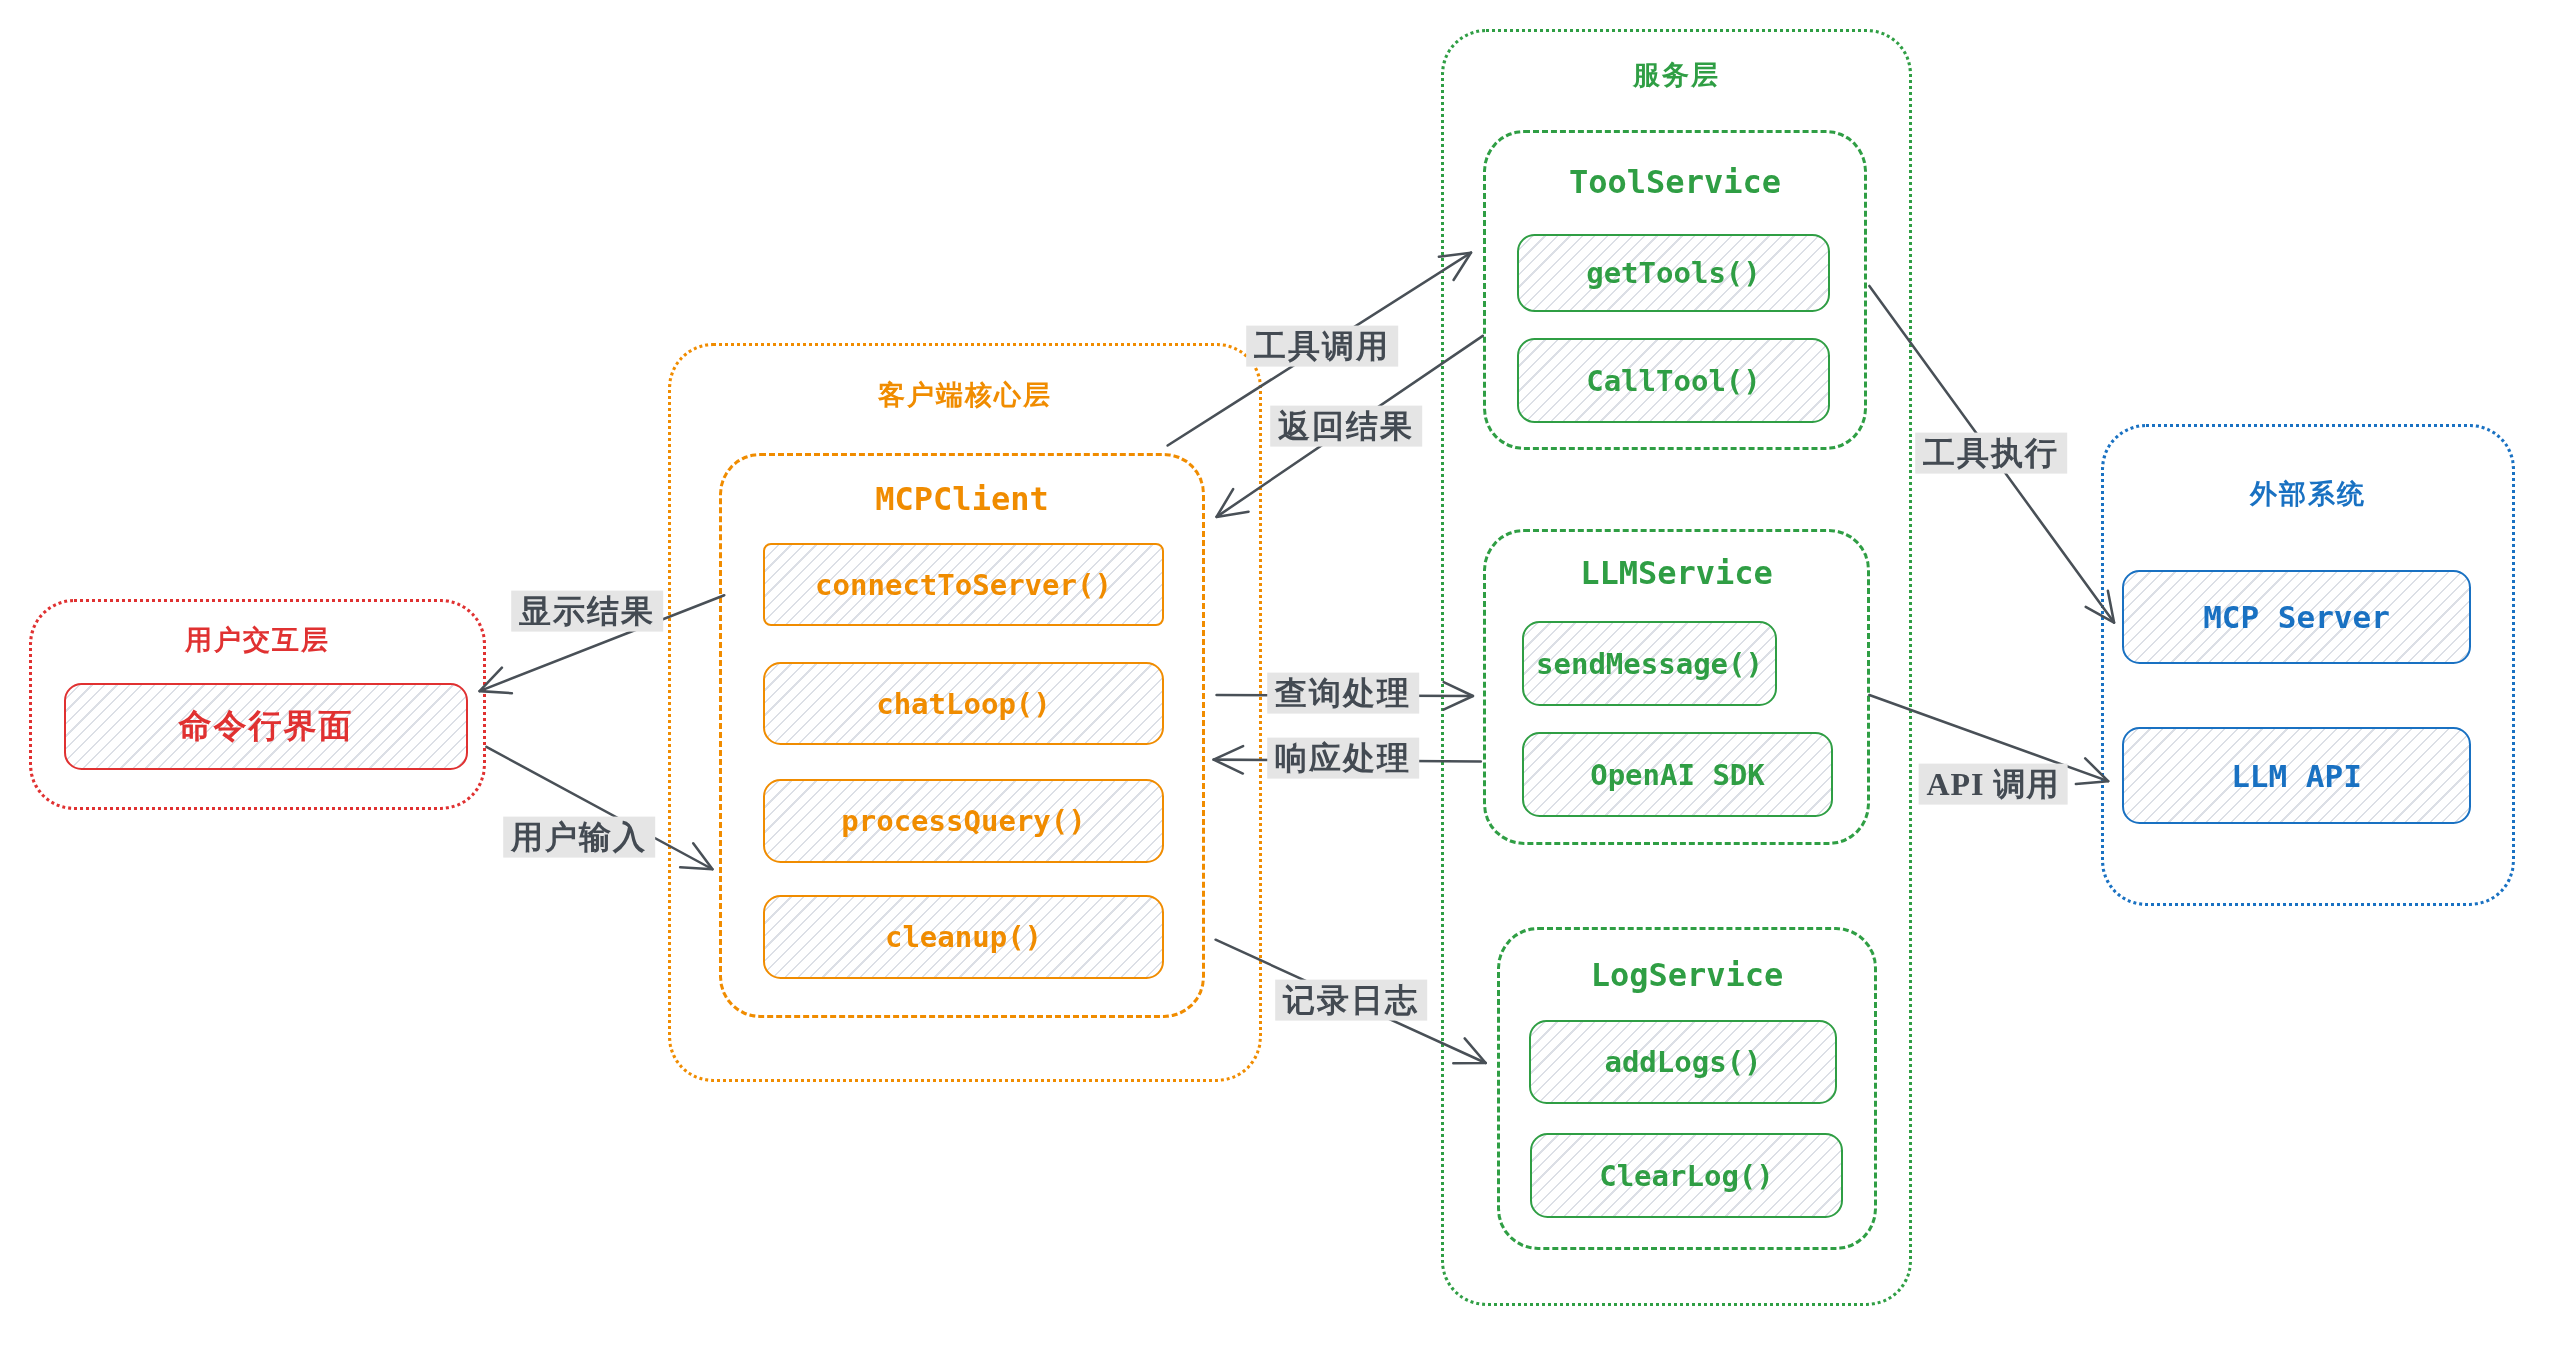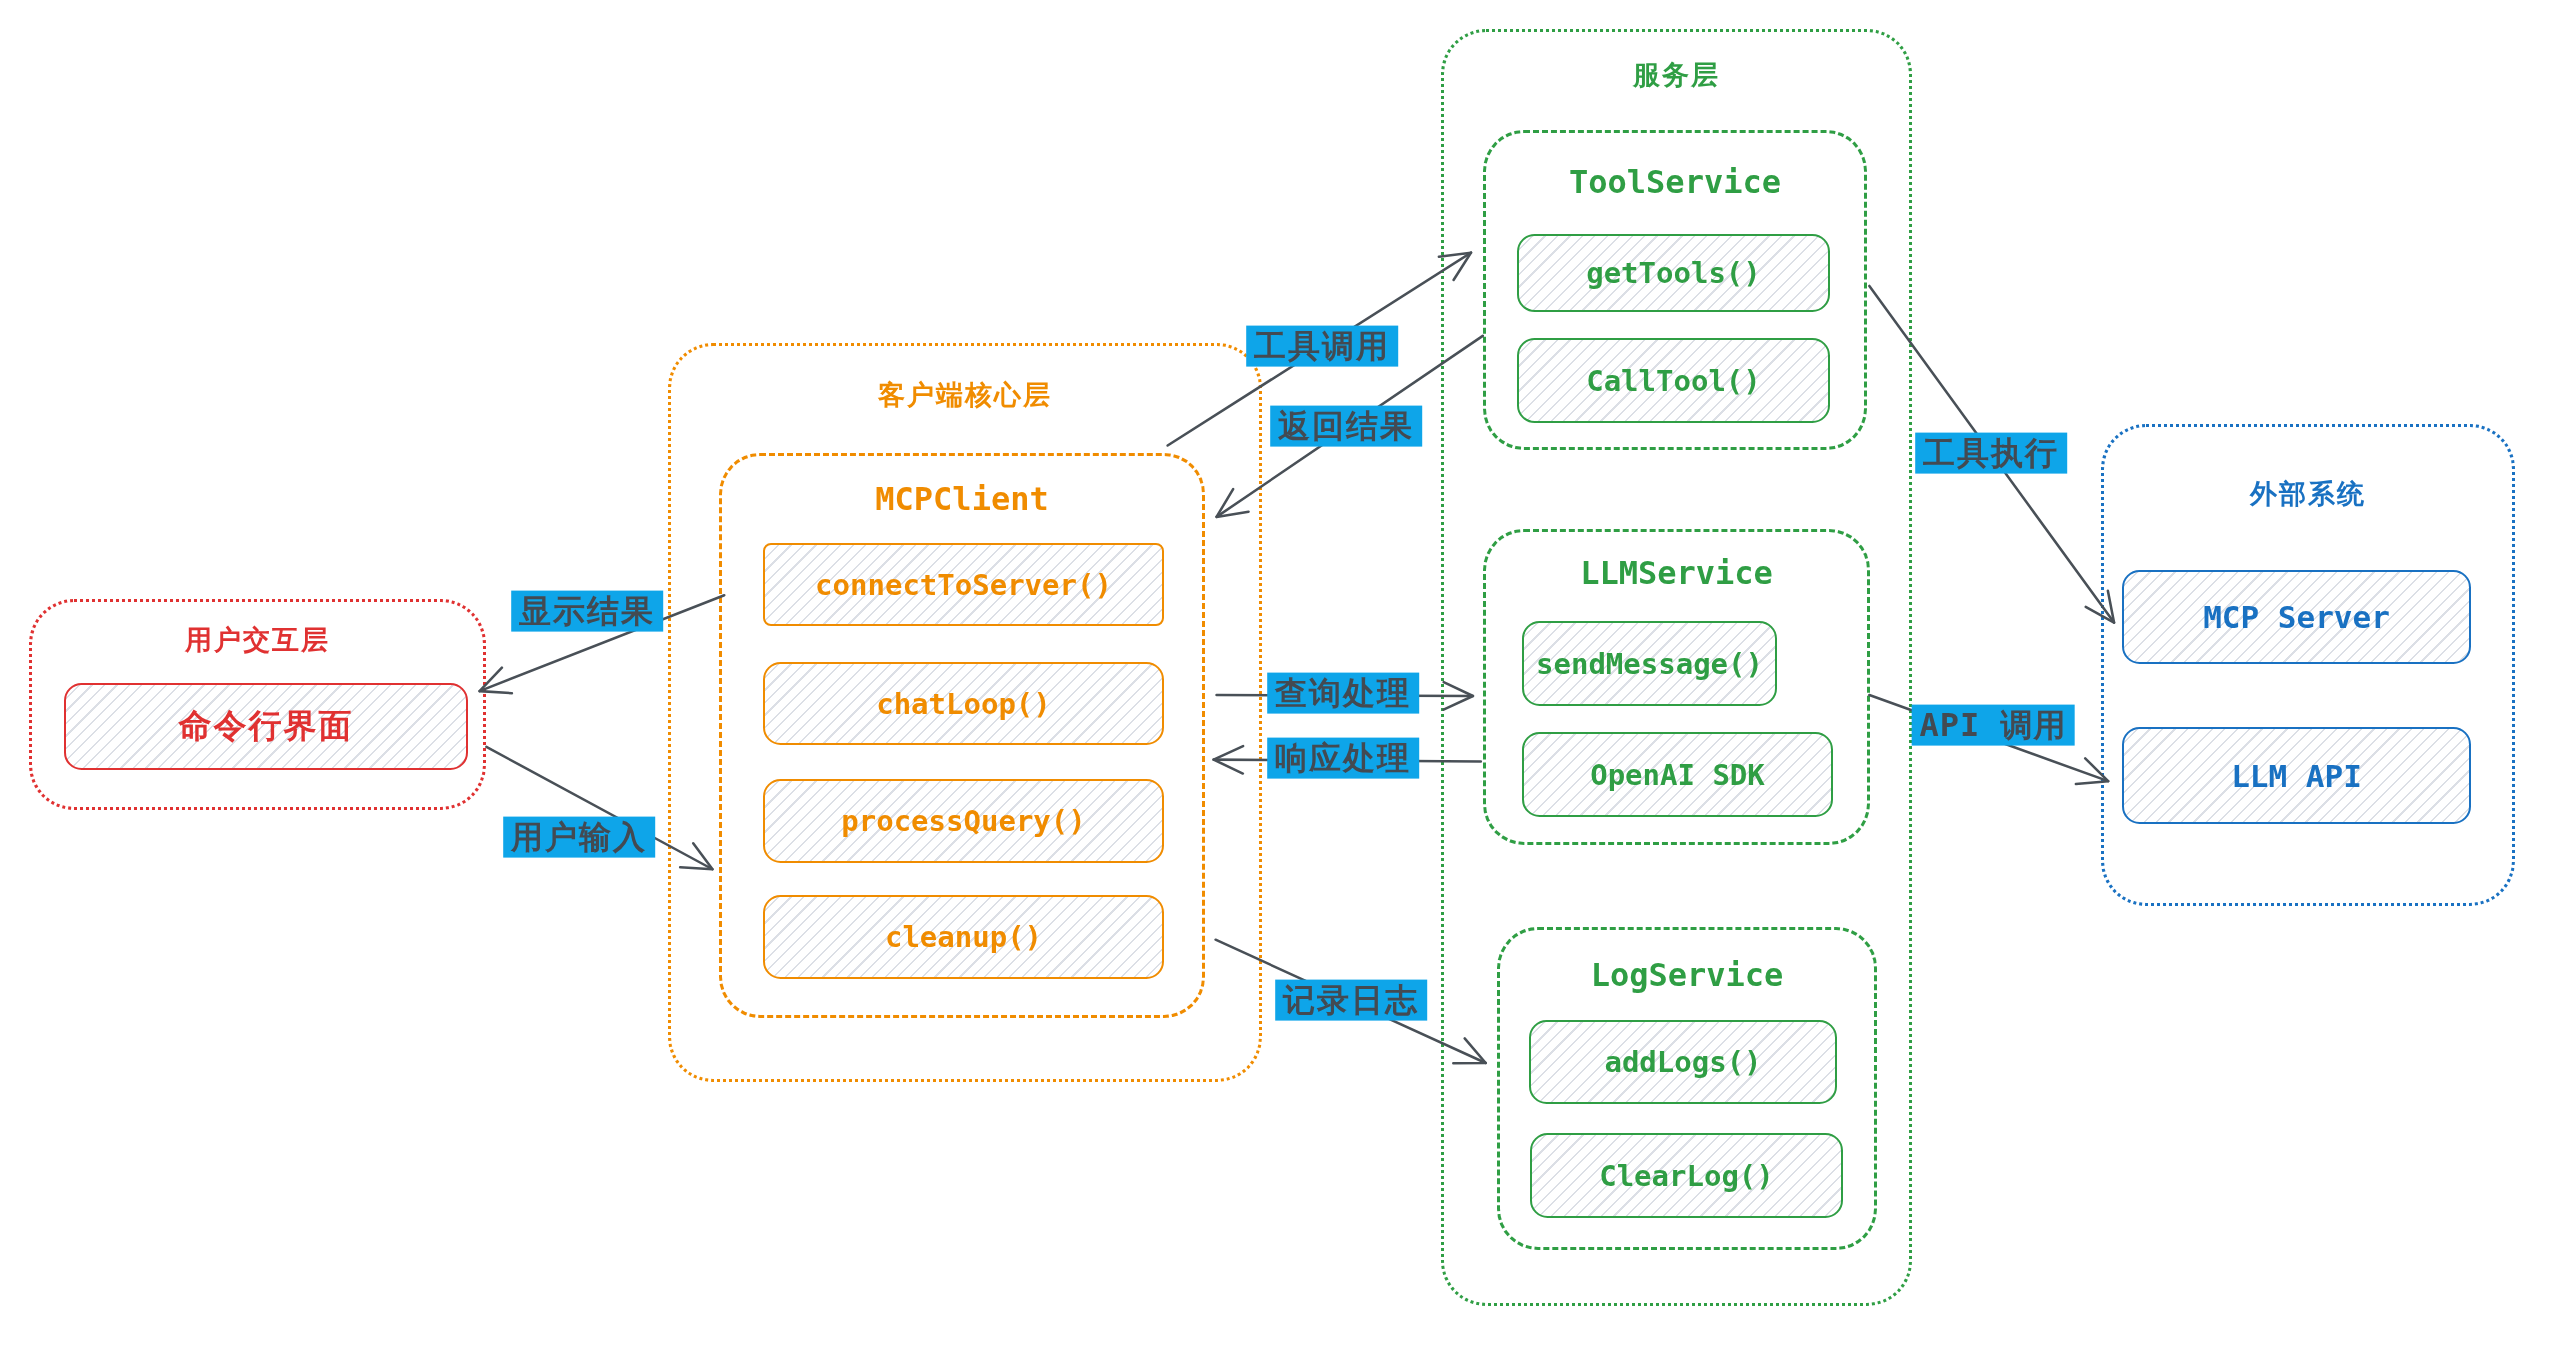"工具调用" .alabel { background: #0ea5e9 -> #e5e5e5 }
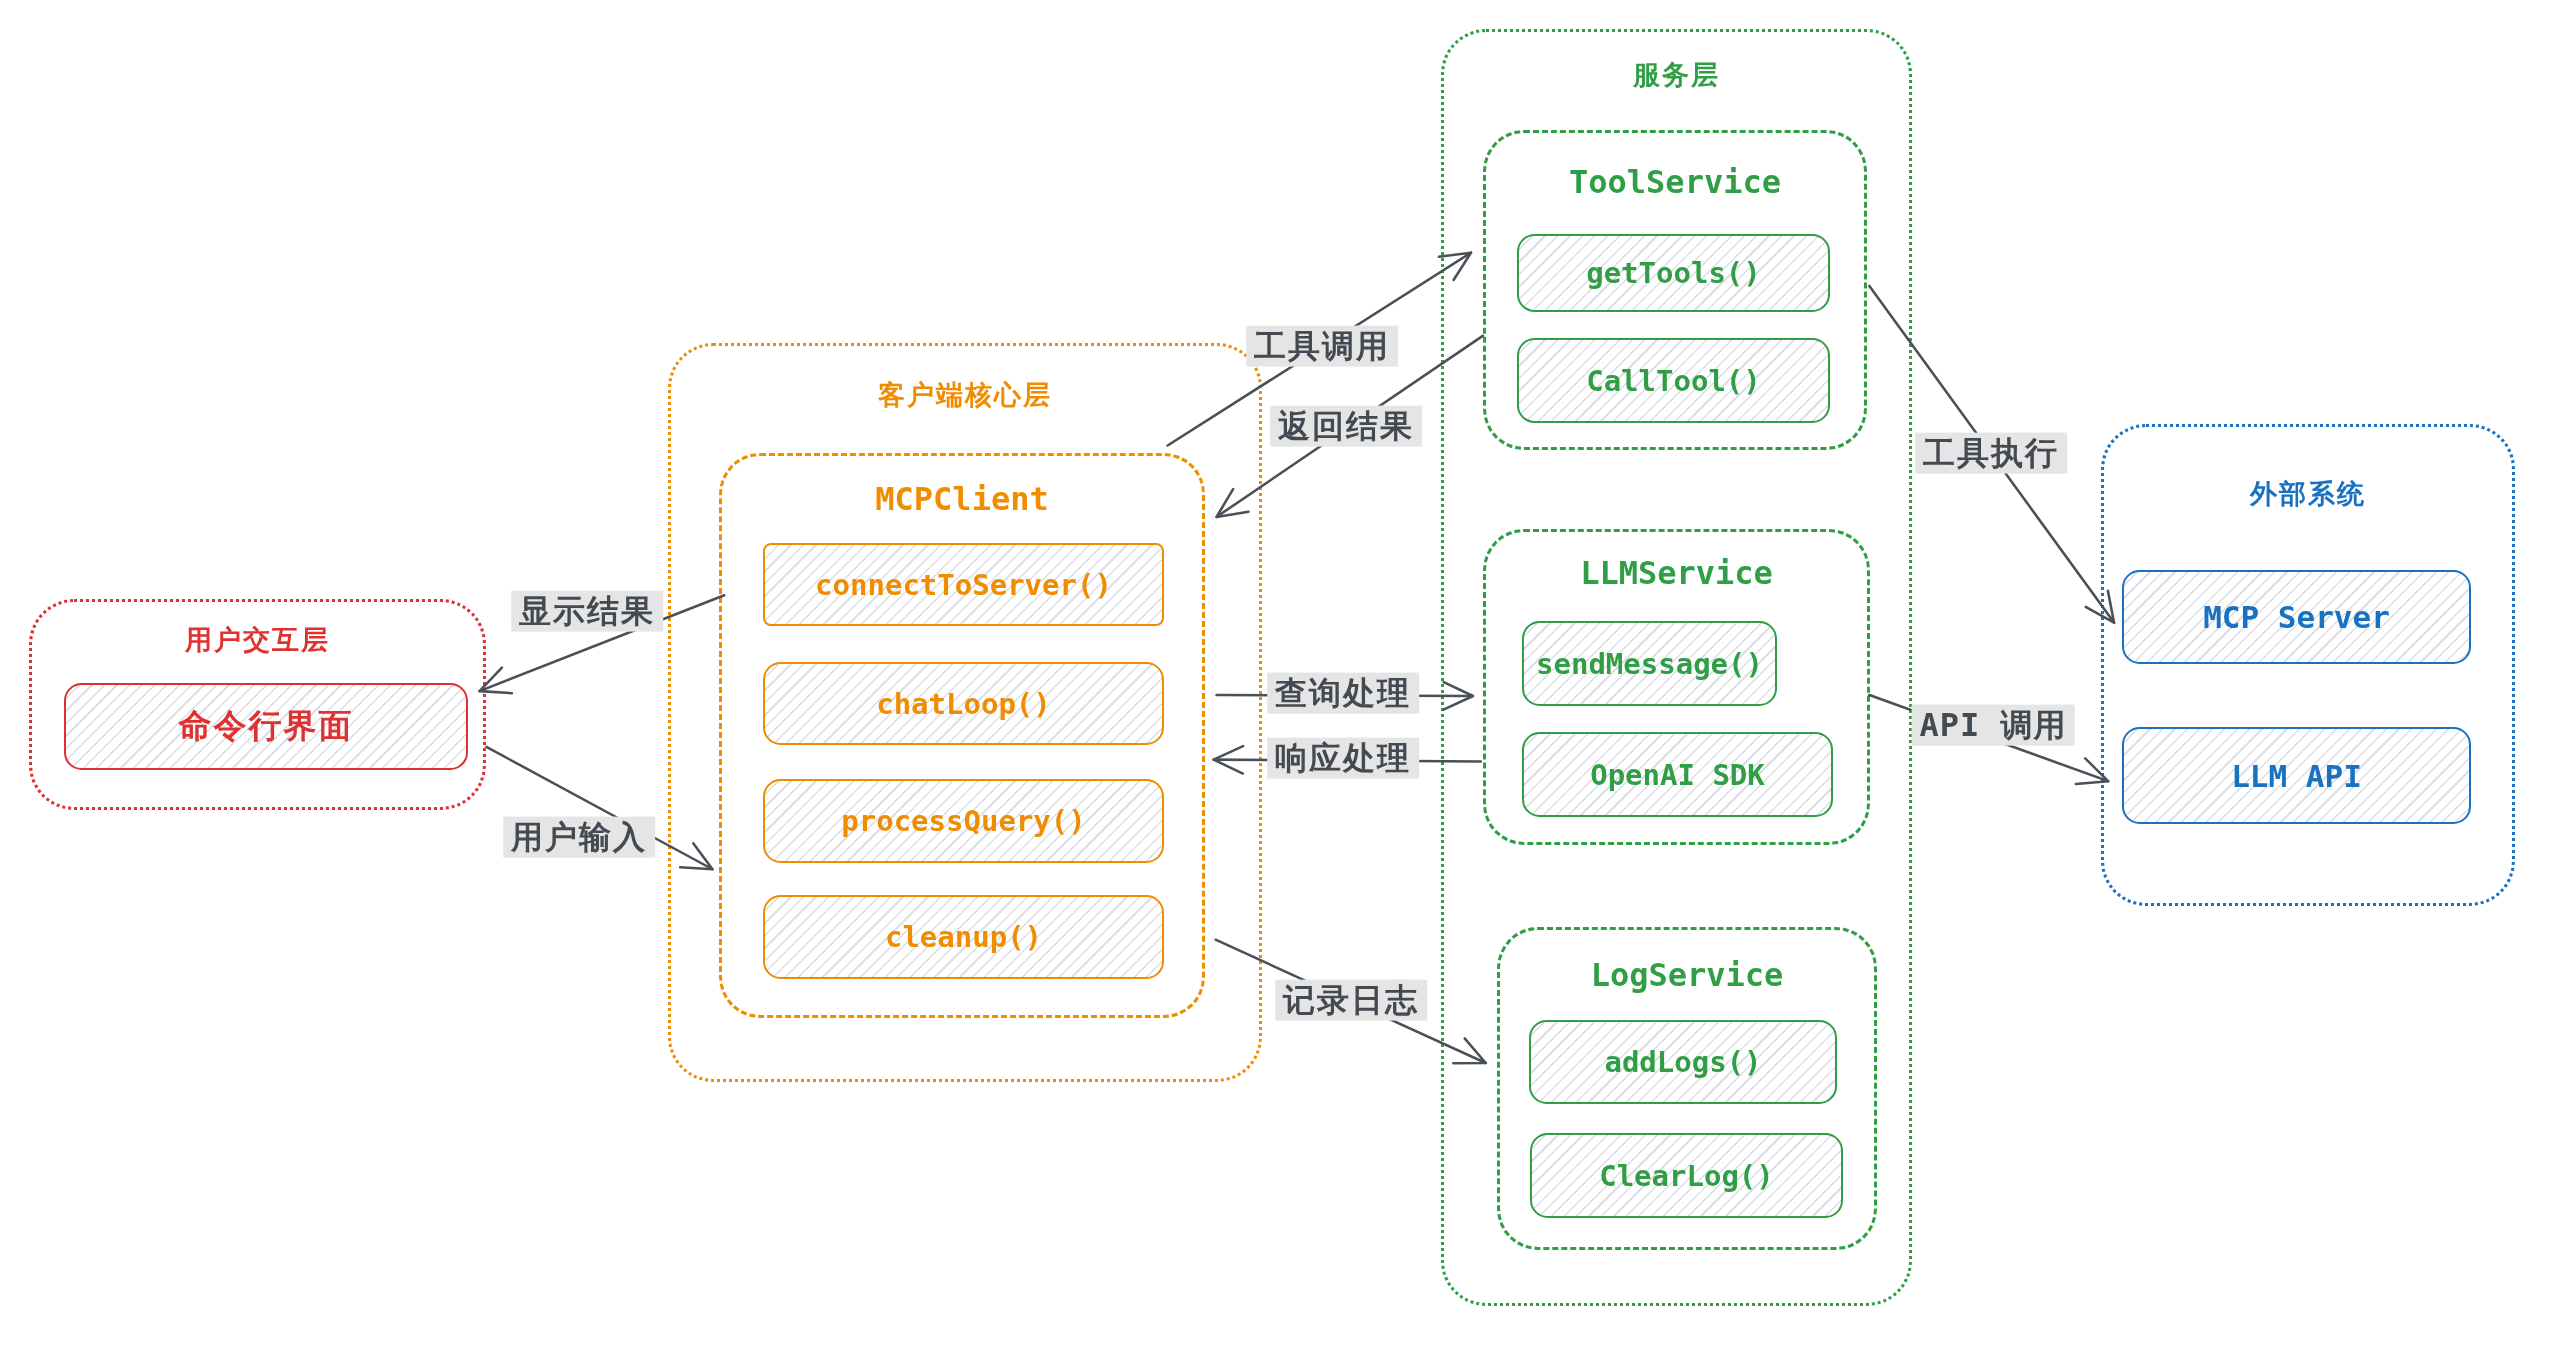"API 调用" div.alabel { font-family: none -> Liberation Serif, serif; top: 725px -> 784px }
